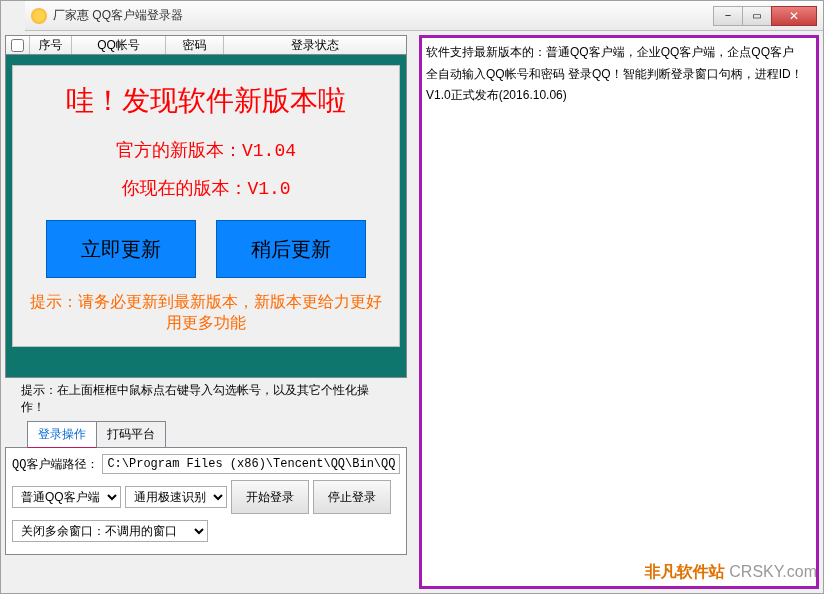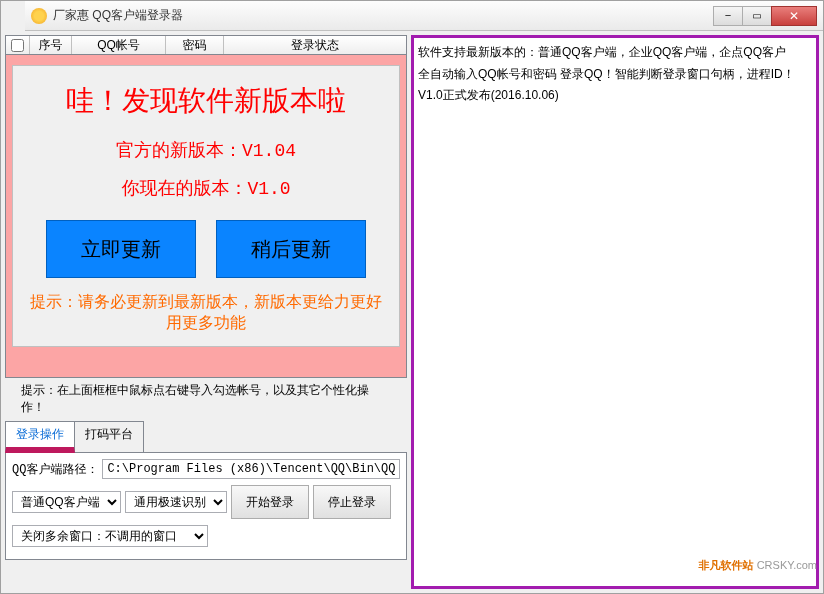"序号" .content { gap: 4px -> 12px }
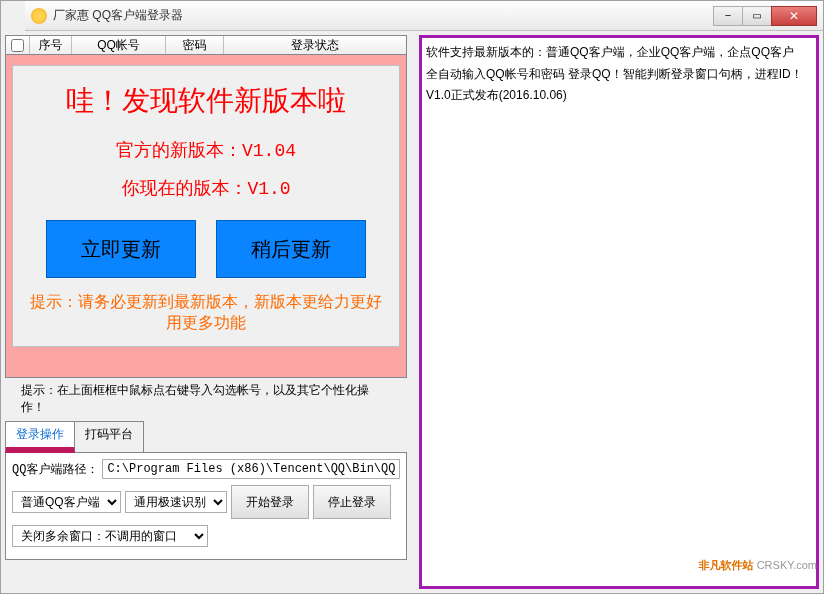"哇！发现软件新版本啦" .dialog-area { background: #fca5a5 -> #0f766e }
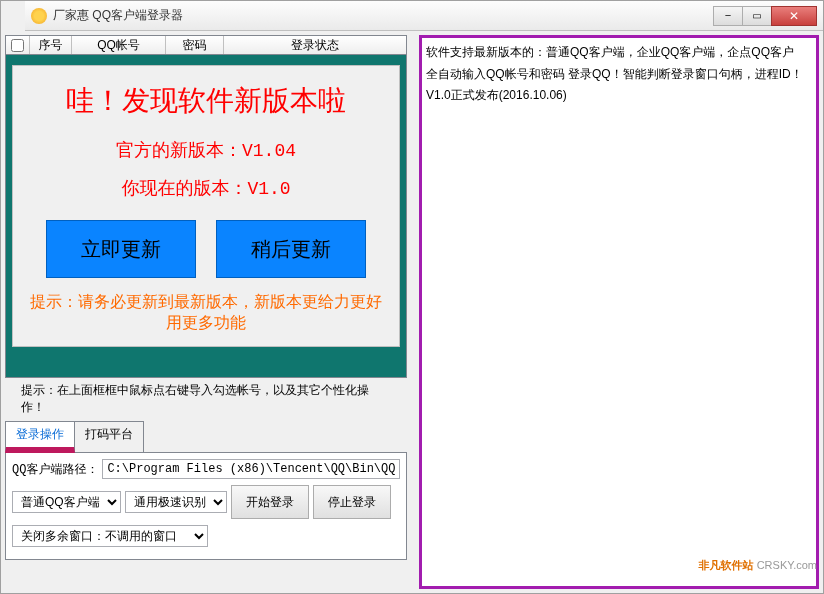"登录操作" .tab.active { border-bottom: 6px solid #be185d -> 1px solid #be185d; margin-left: none -> 22px }
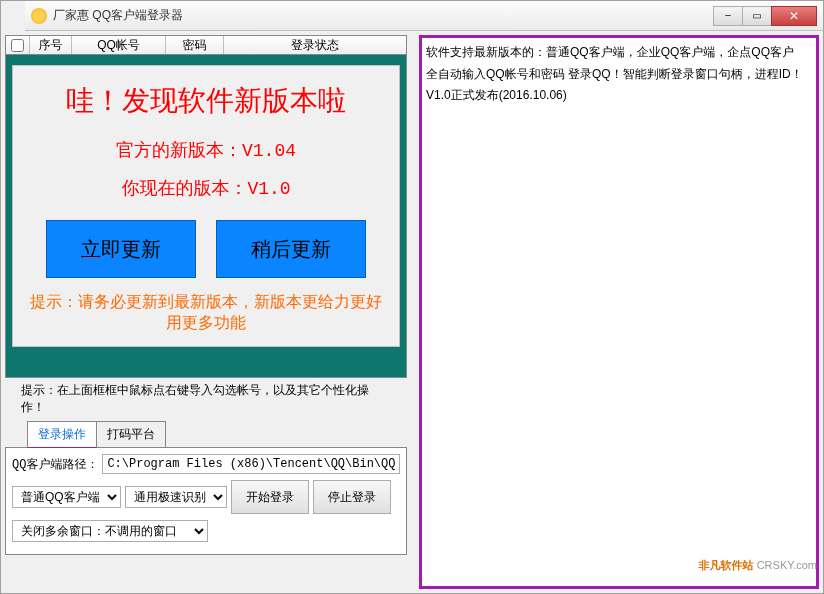"非凡软件站 CRSKY.com" .watermark { bottom: 20px -> 10px; font-size: 11px -> 16px }
